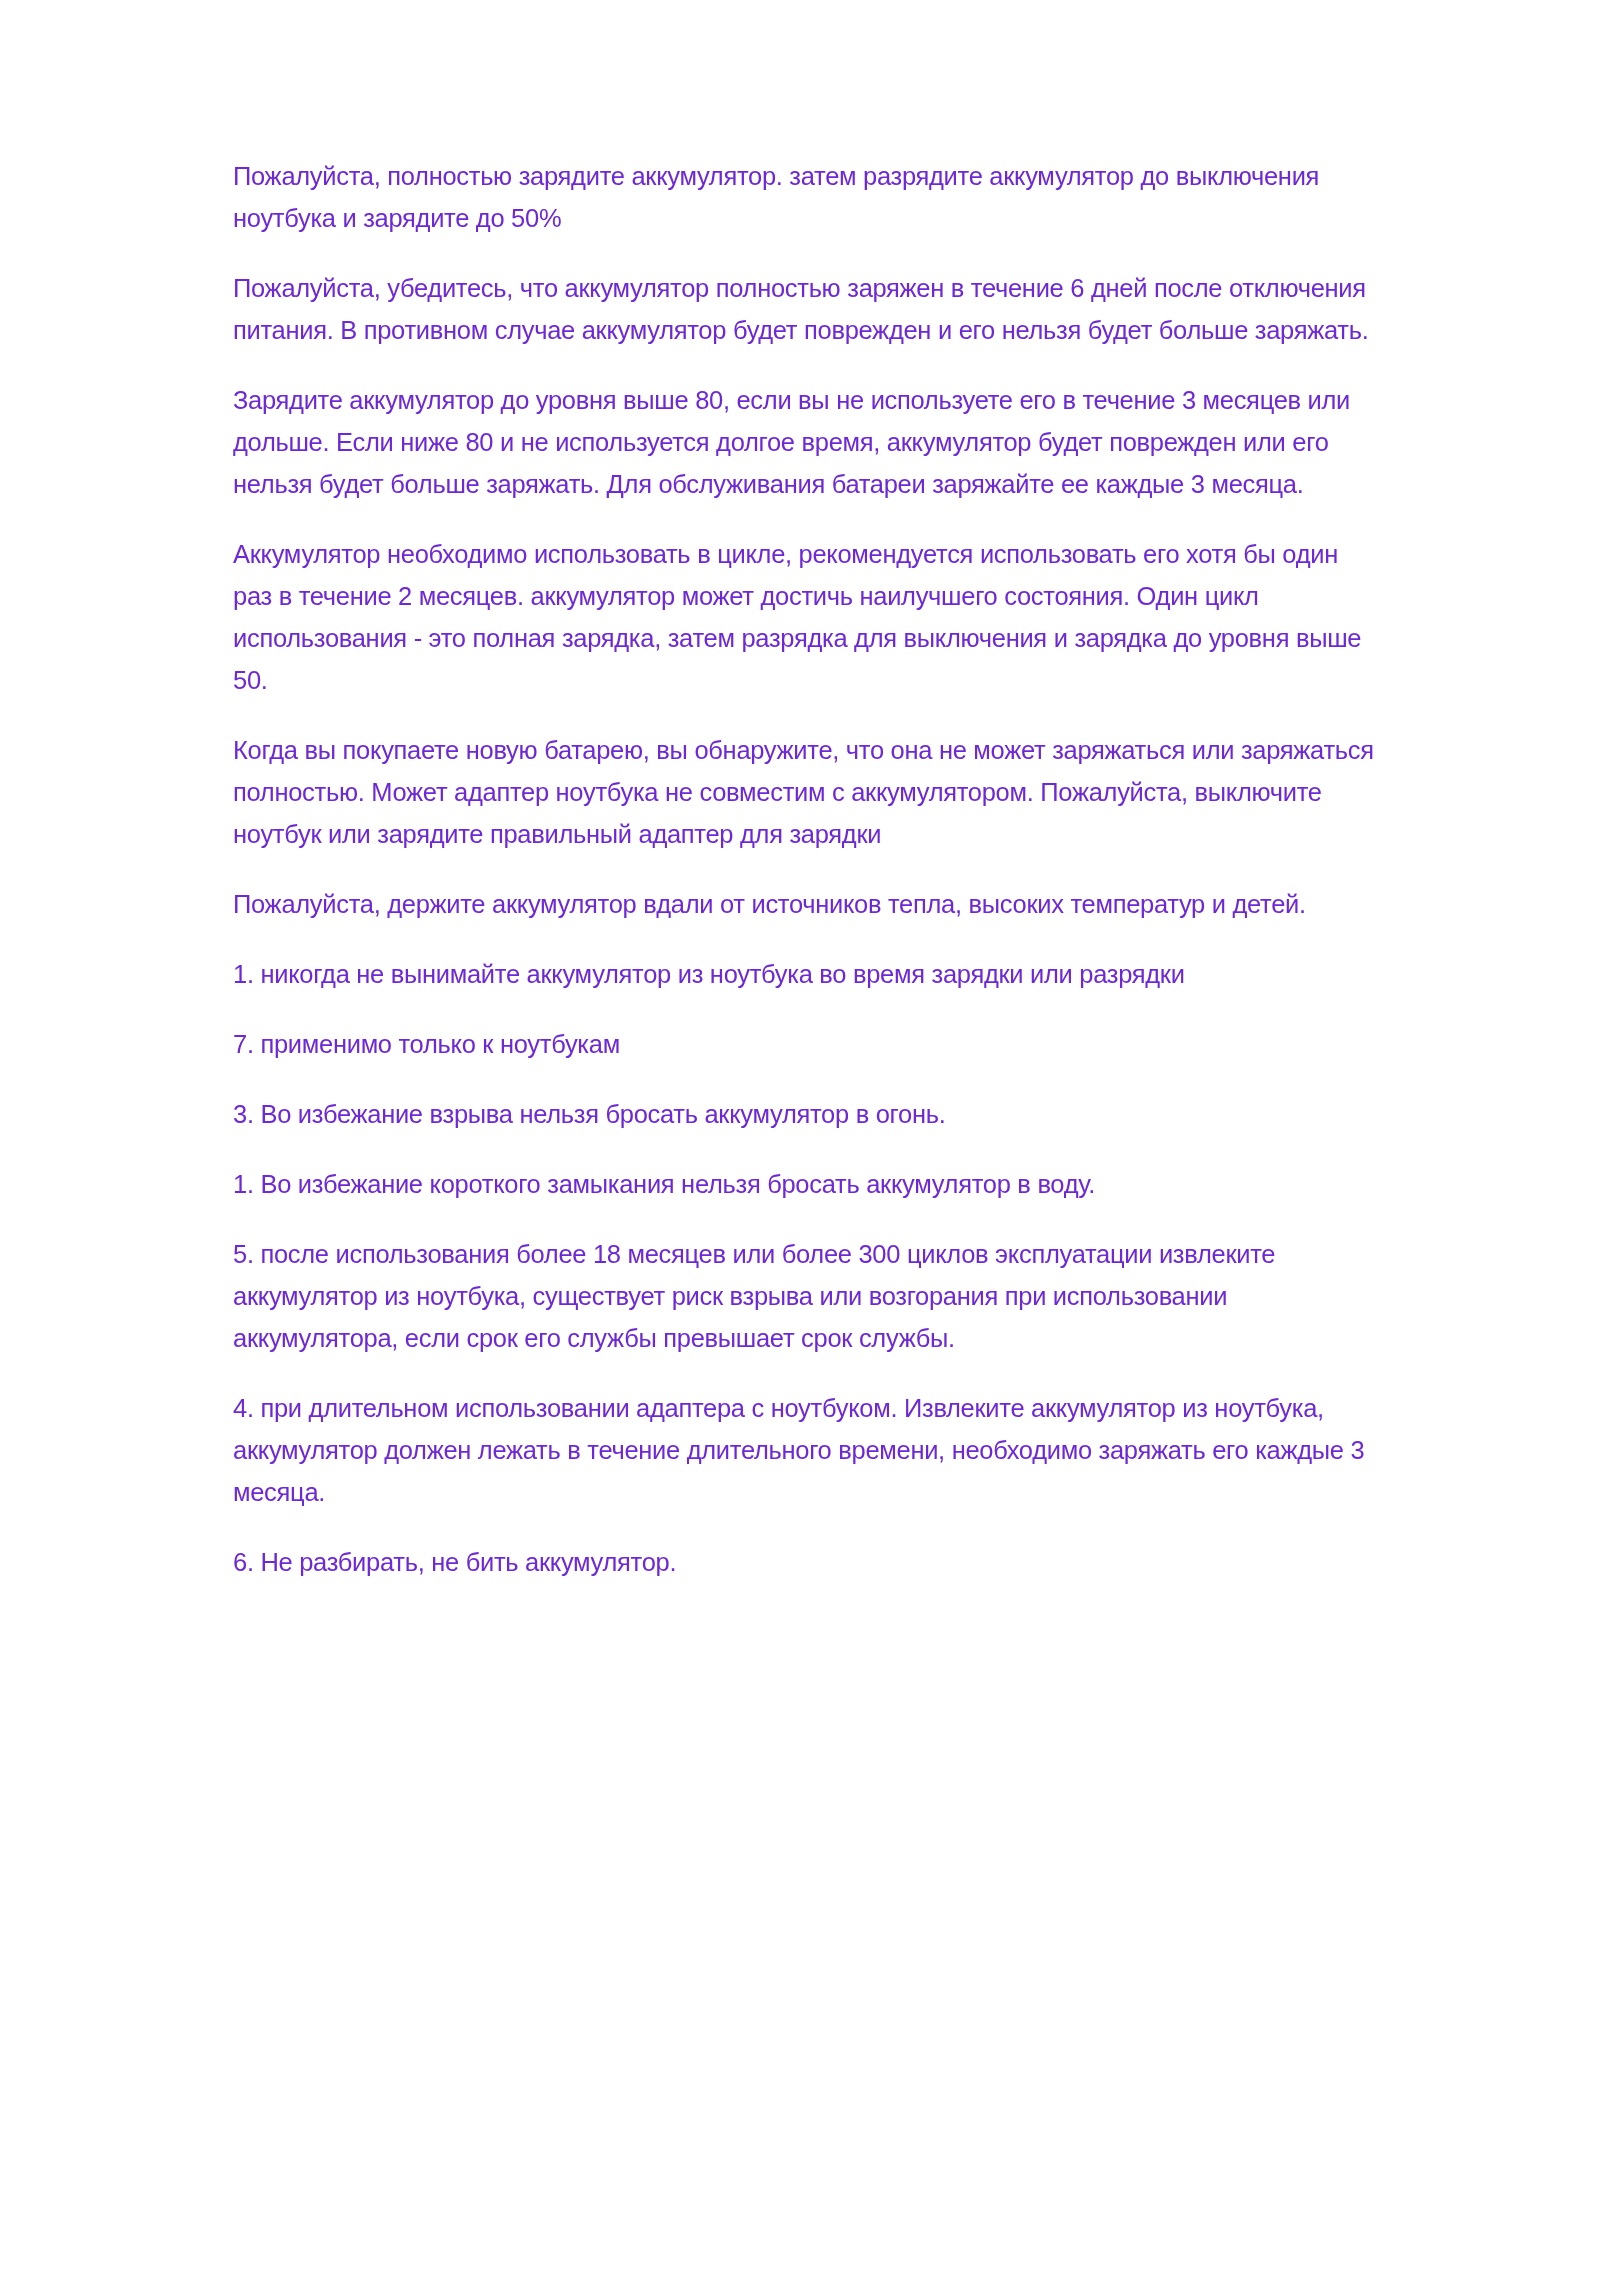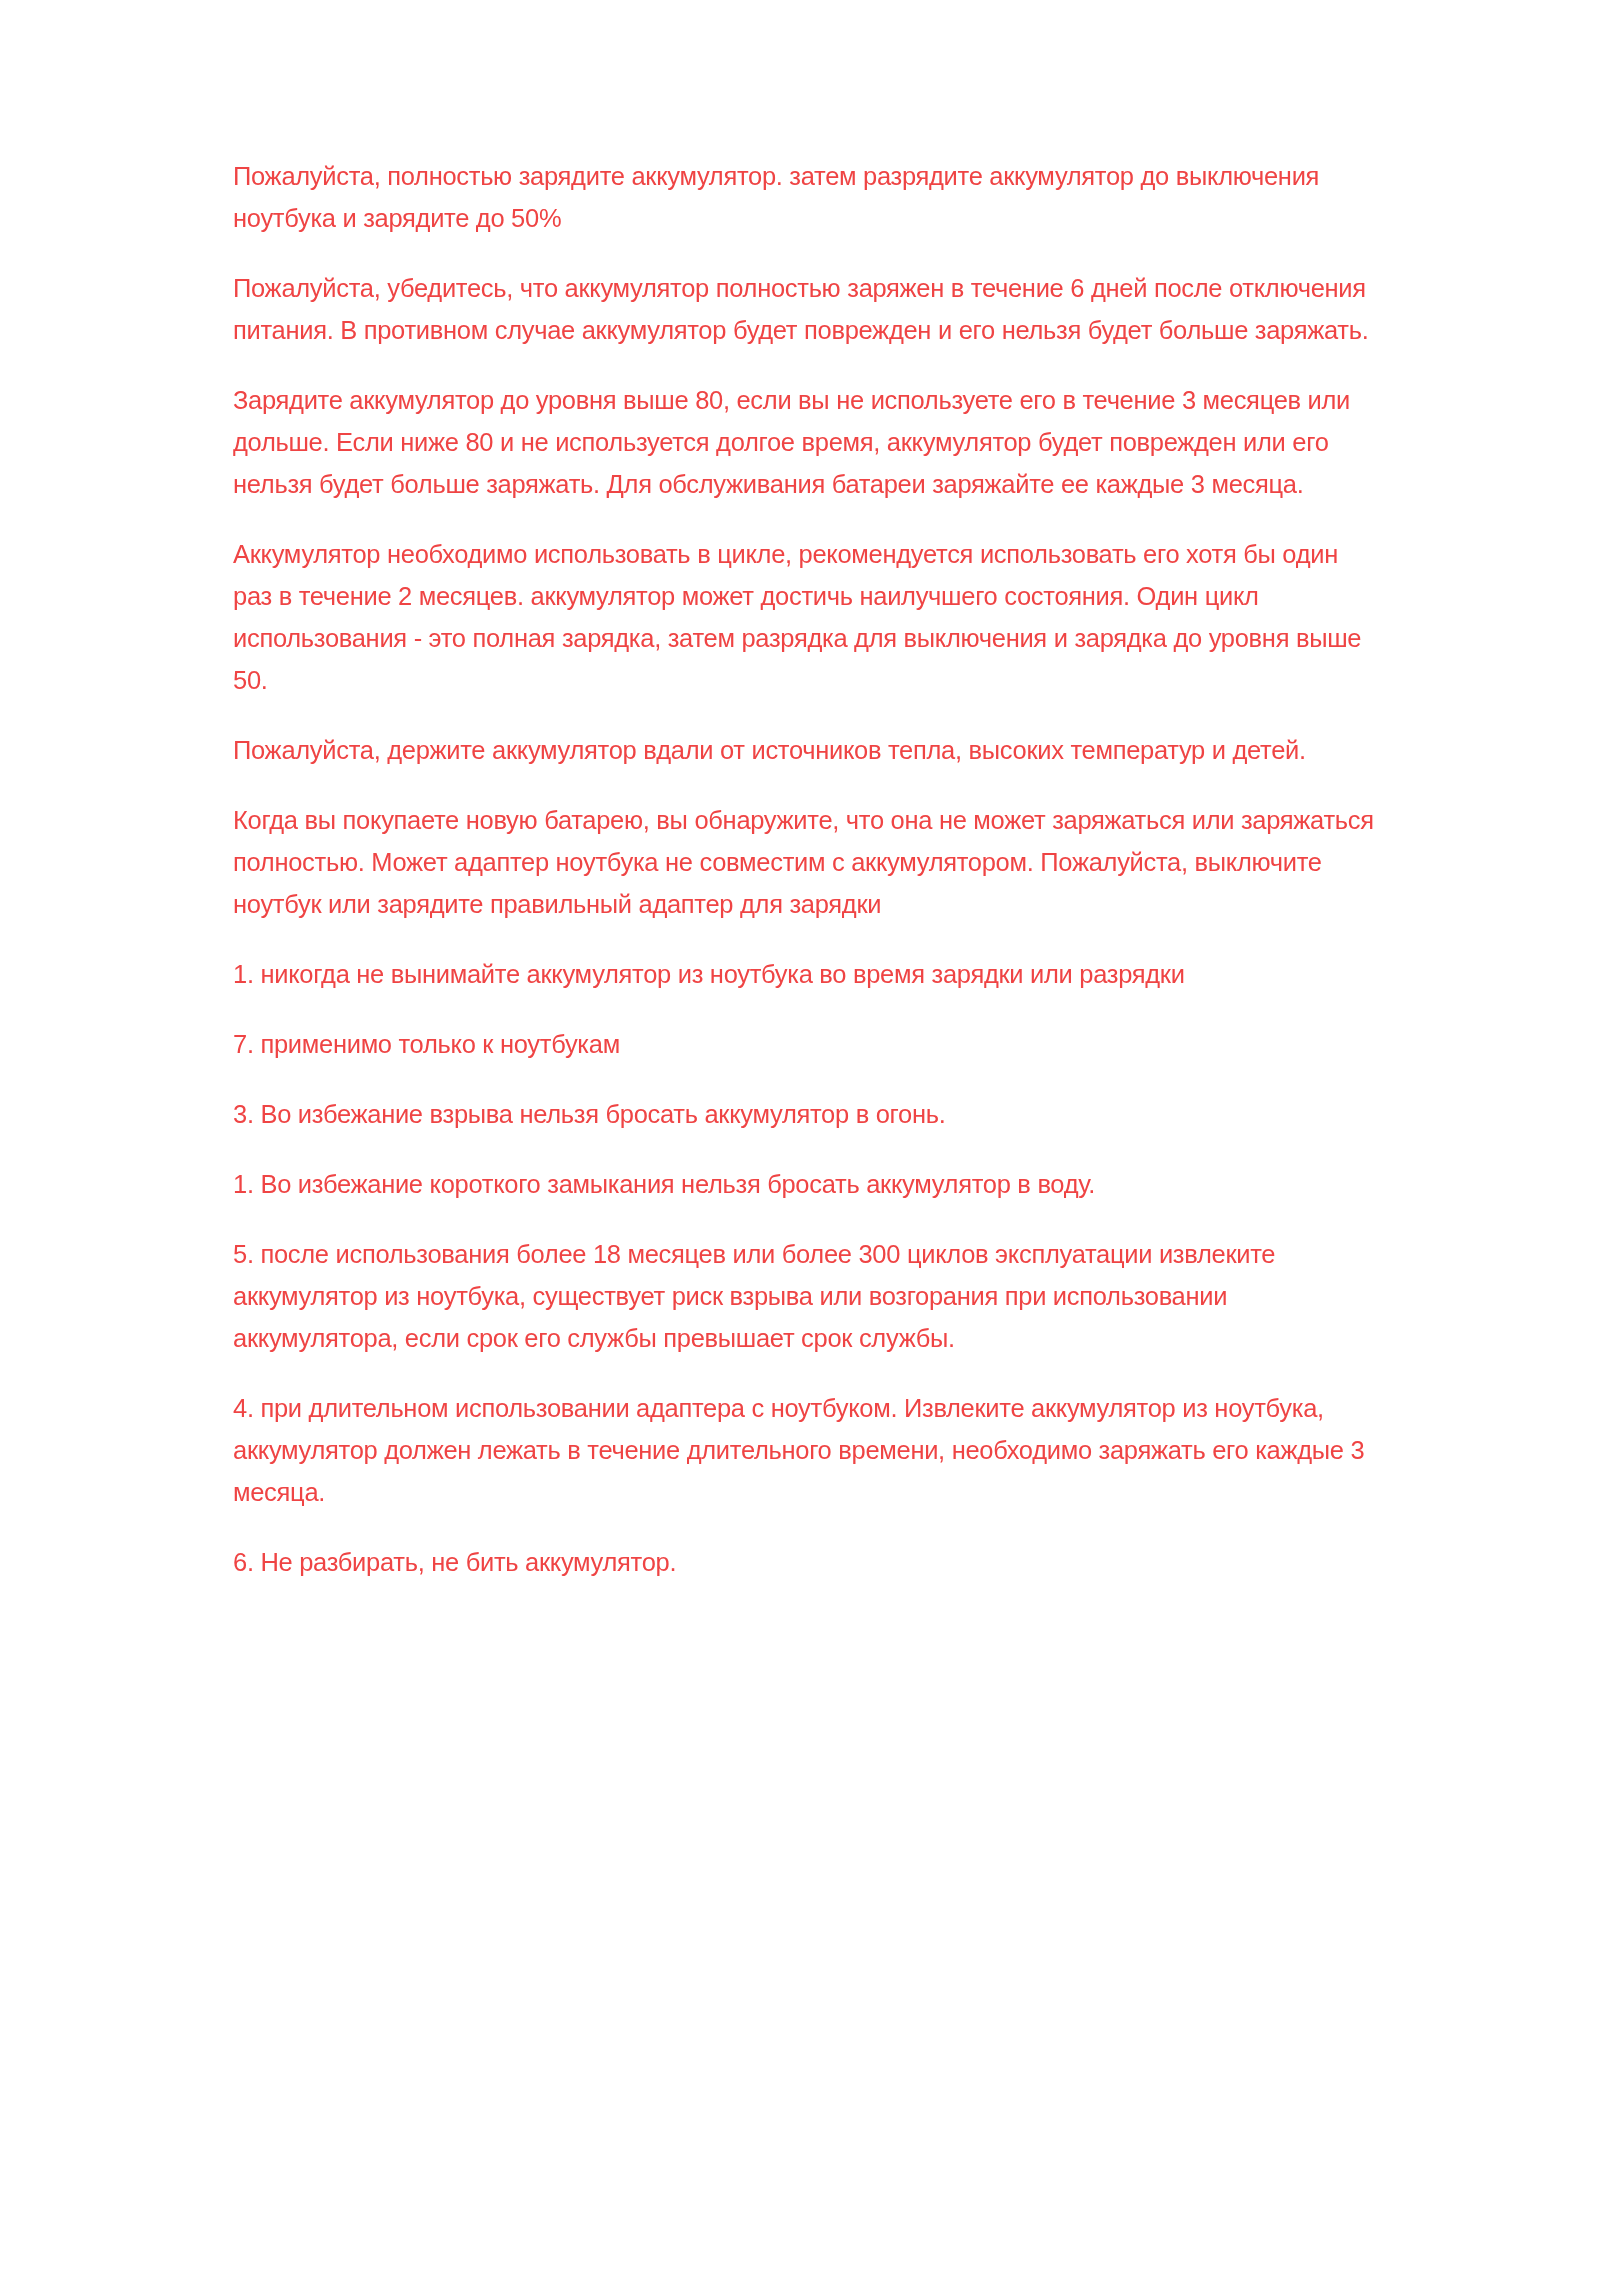"Пожалуйста, полностью зарядите" .page { color: #ef4444 -> #6d28d9 }
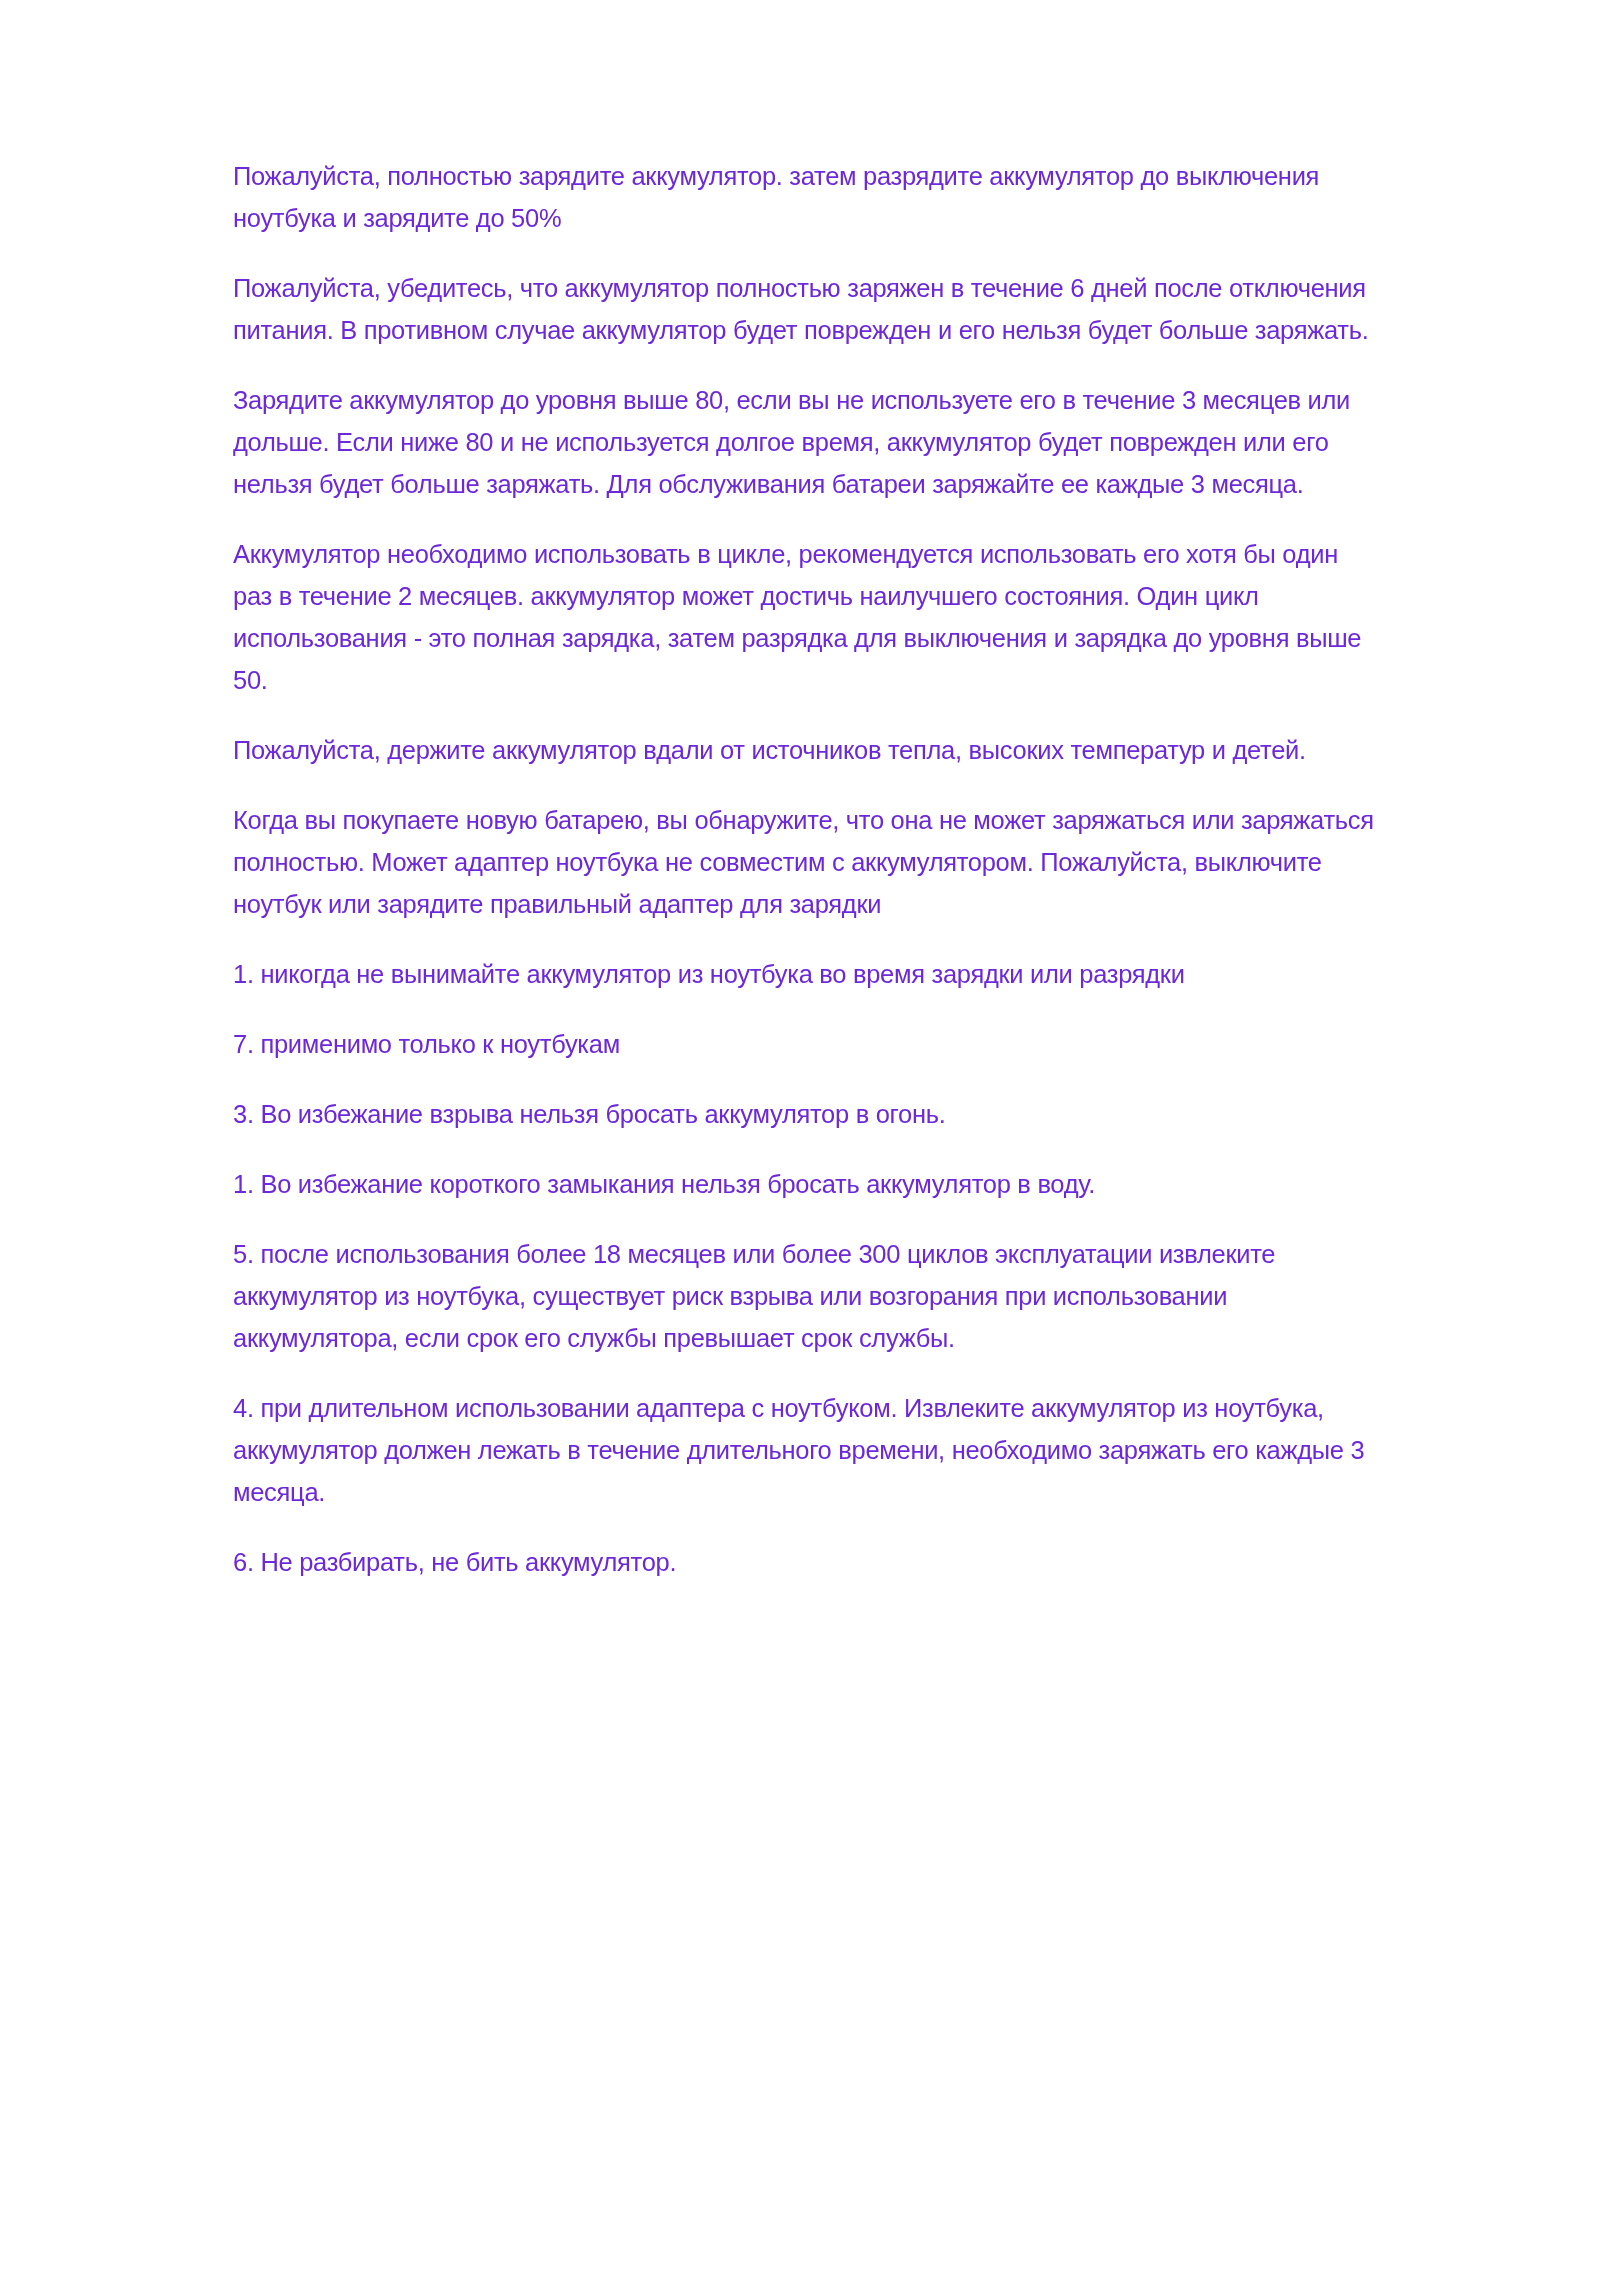"Пожалуйста, держите аккумулятор вдали от" p.para { order: before "Когда вы покупаете новую батарею," -> after "Когда вы покупаете новую батарею," }
